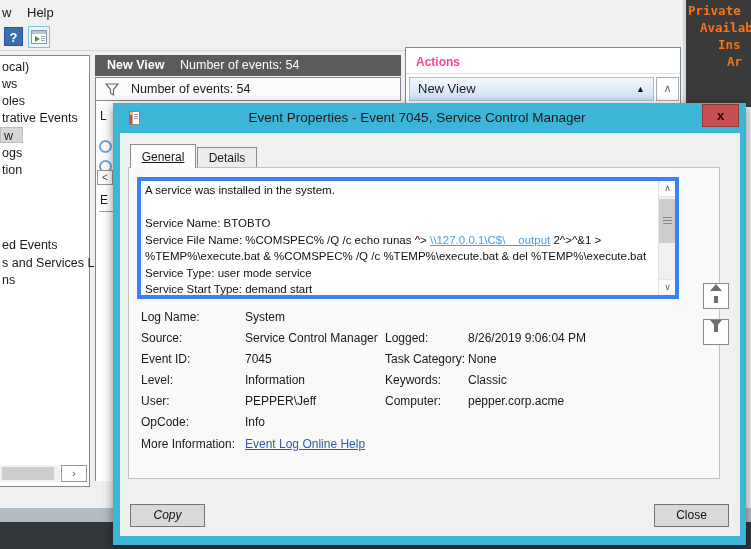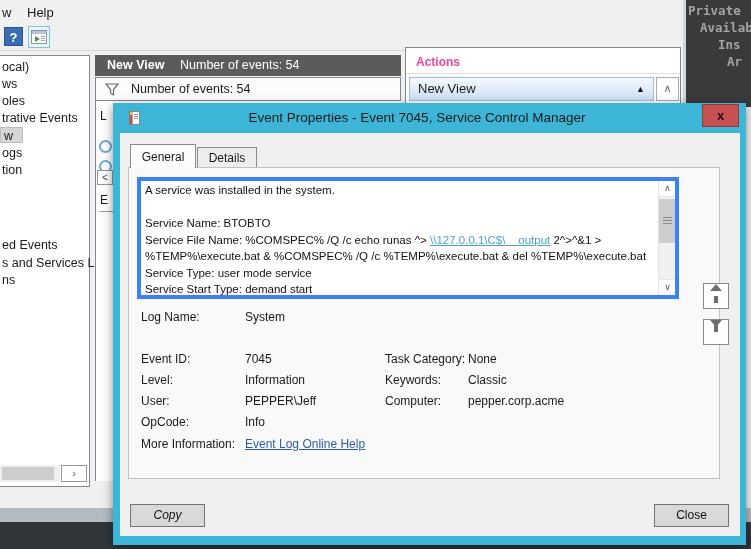"Private" #console-window { color: #a3a3a3 -> #f97316 }
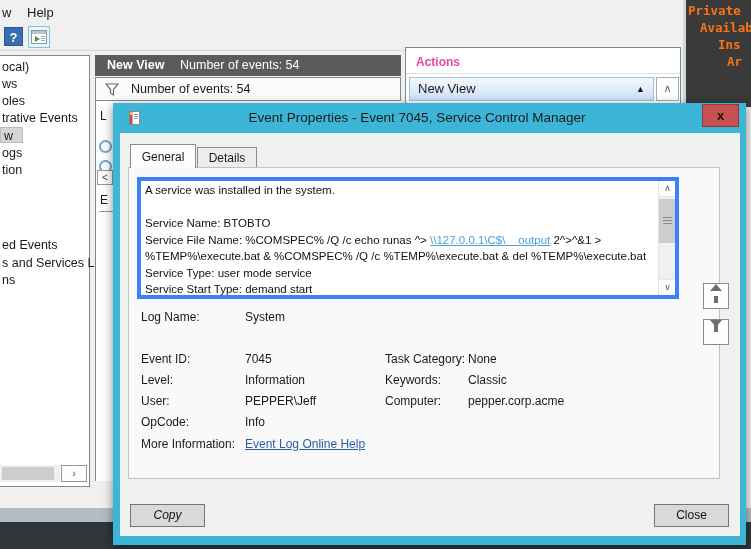"General" #tab-general { text-decoration: none -> underline }
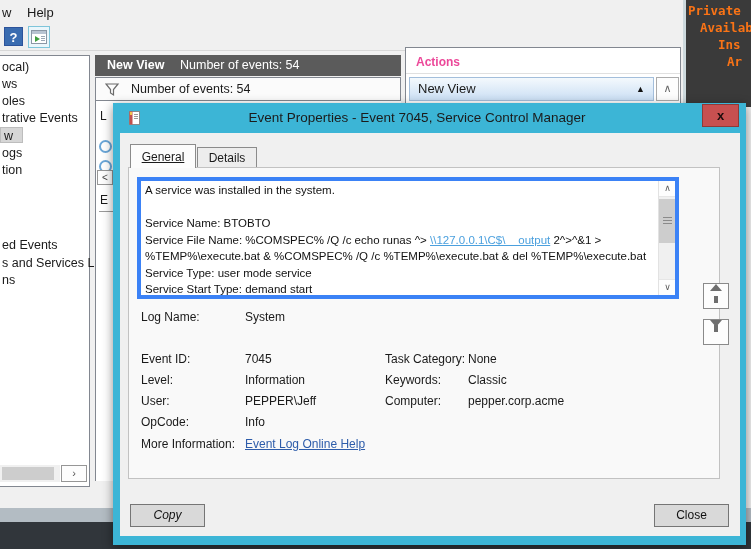"Source:" div.grid-row { html: none -> <div> <span>Source:</span> <span>Service Control Manager</span> <span>Logged:</span> <span>8/26/2019 9:06:04 PM</span> </div> }
